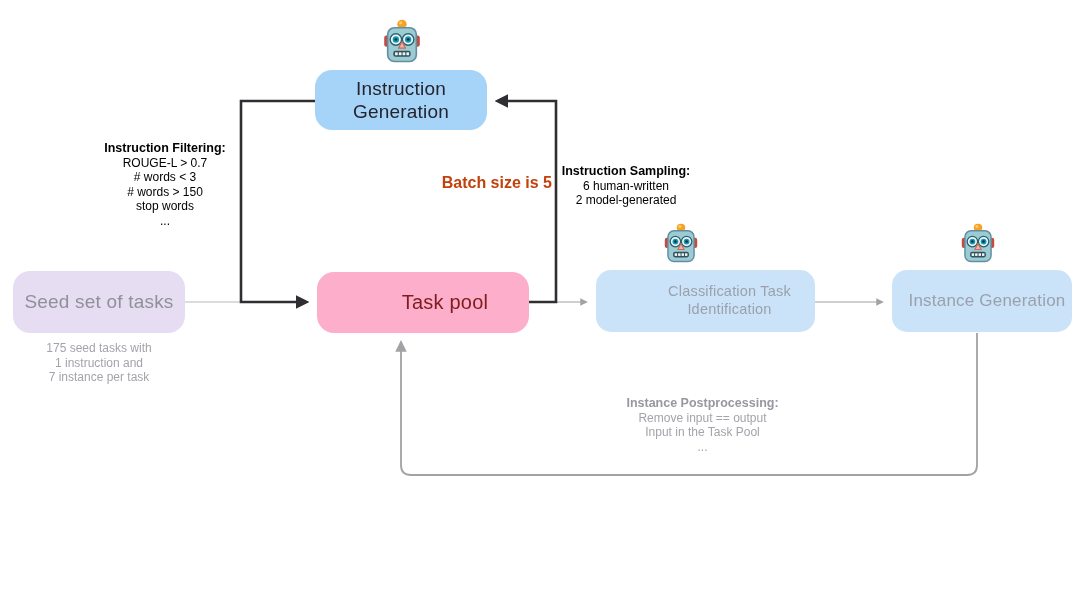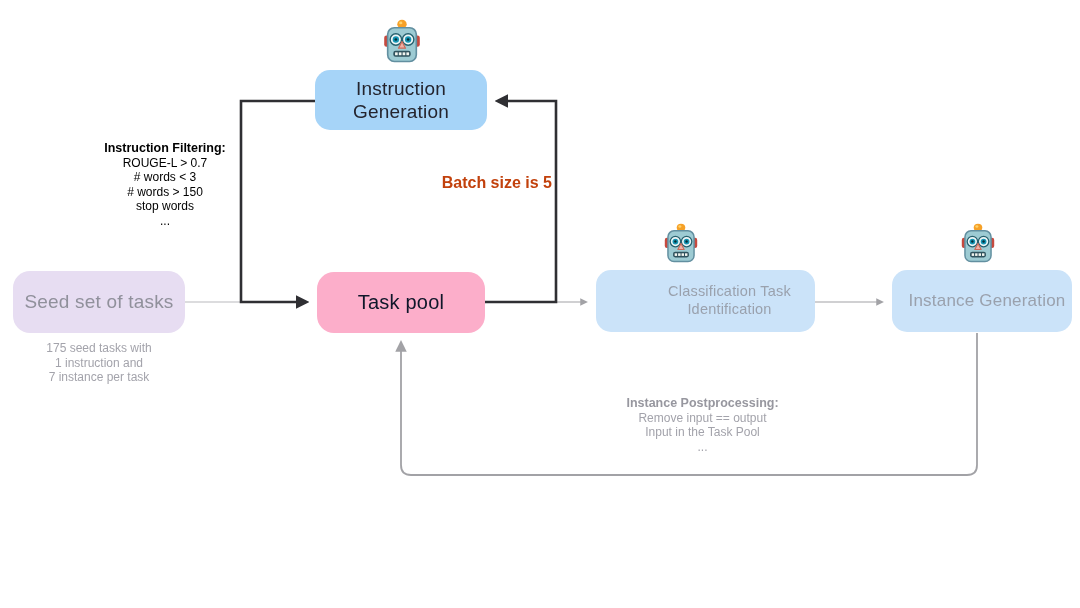"Instruction Generation" .node-instruction-generation { border-radius: 15px -> none }
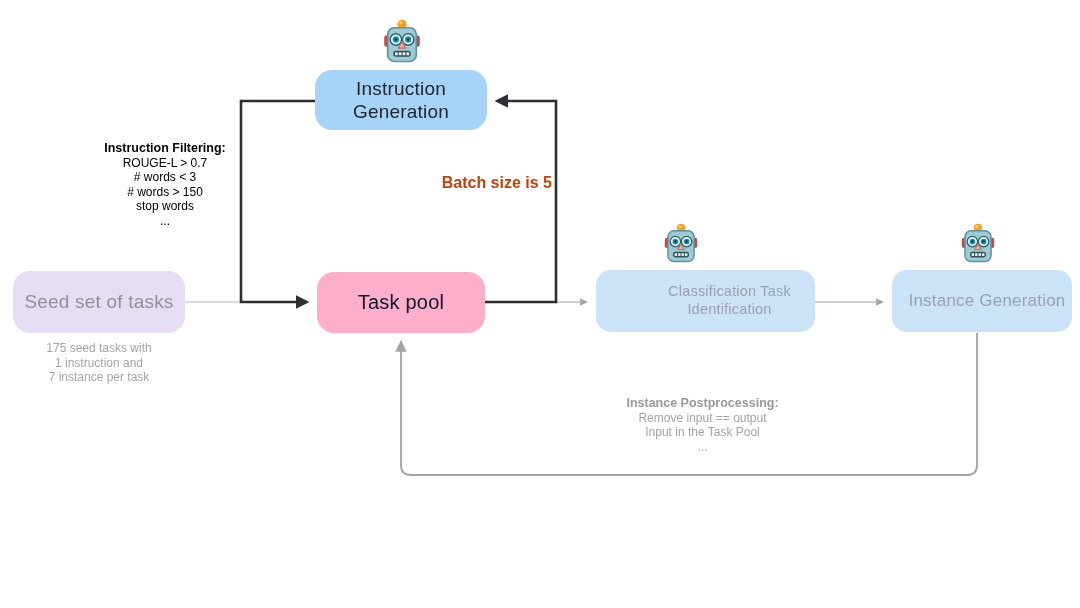"Instruction Sampling:" div.ann { html: none -> <div> <b>Instruction Sampling:</b><br> <span>6 human-written</span><br> <span>2 model-generated</span> </div> }
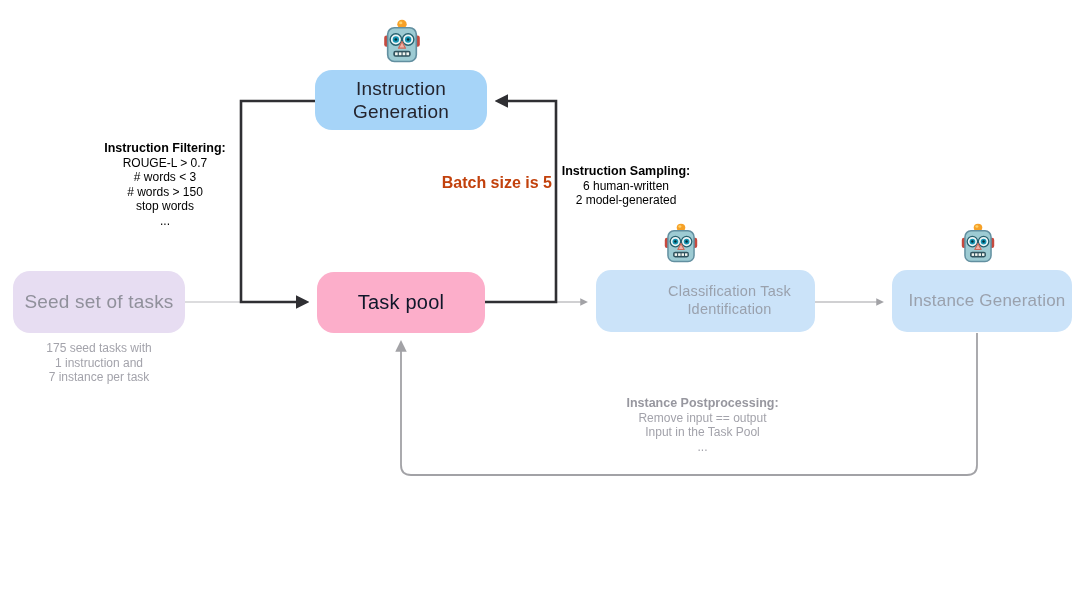"Task pool" div.node { color: #0f172a -> #7f1d1d; padding-left: none -> 44px }
